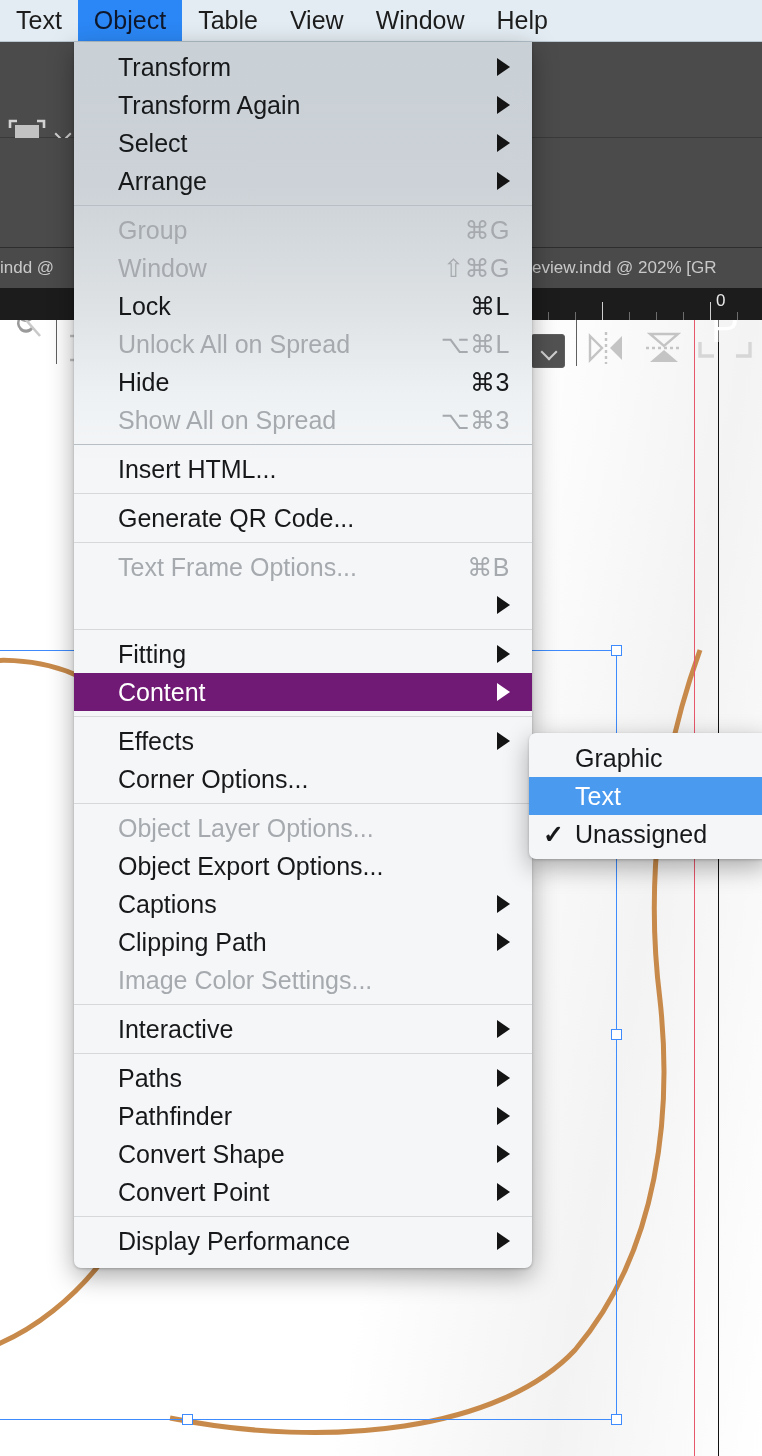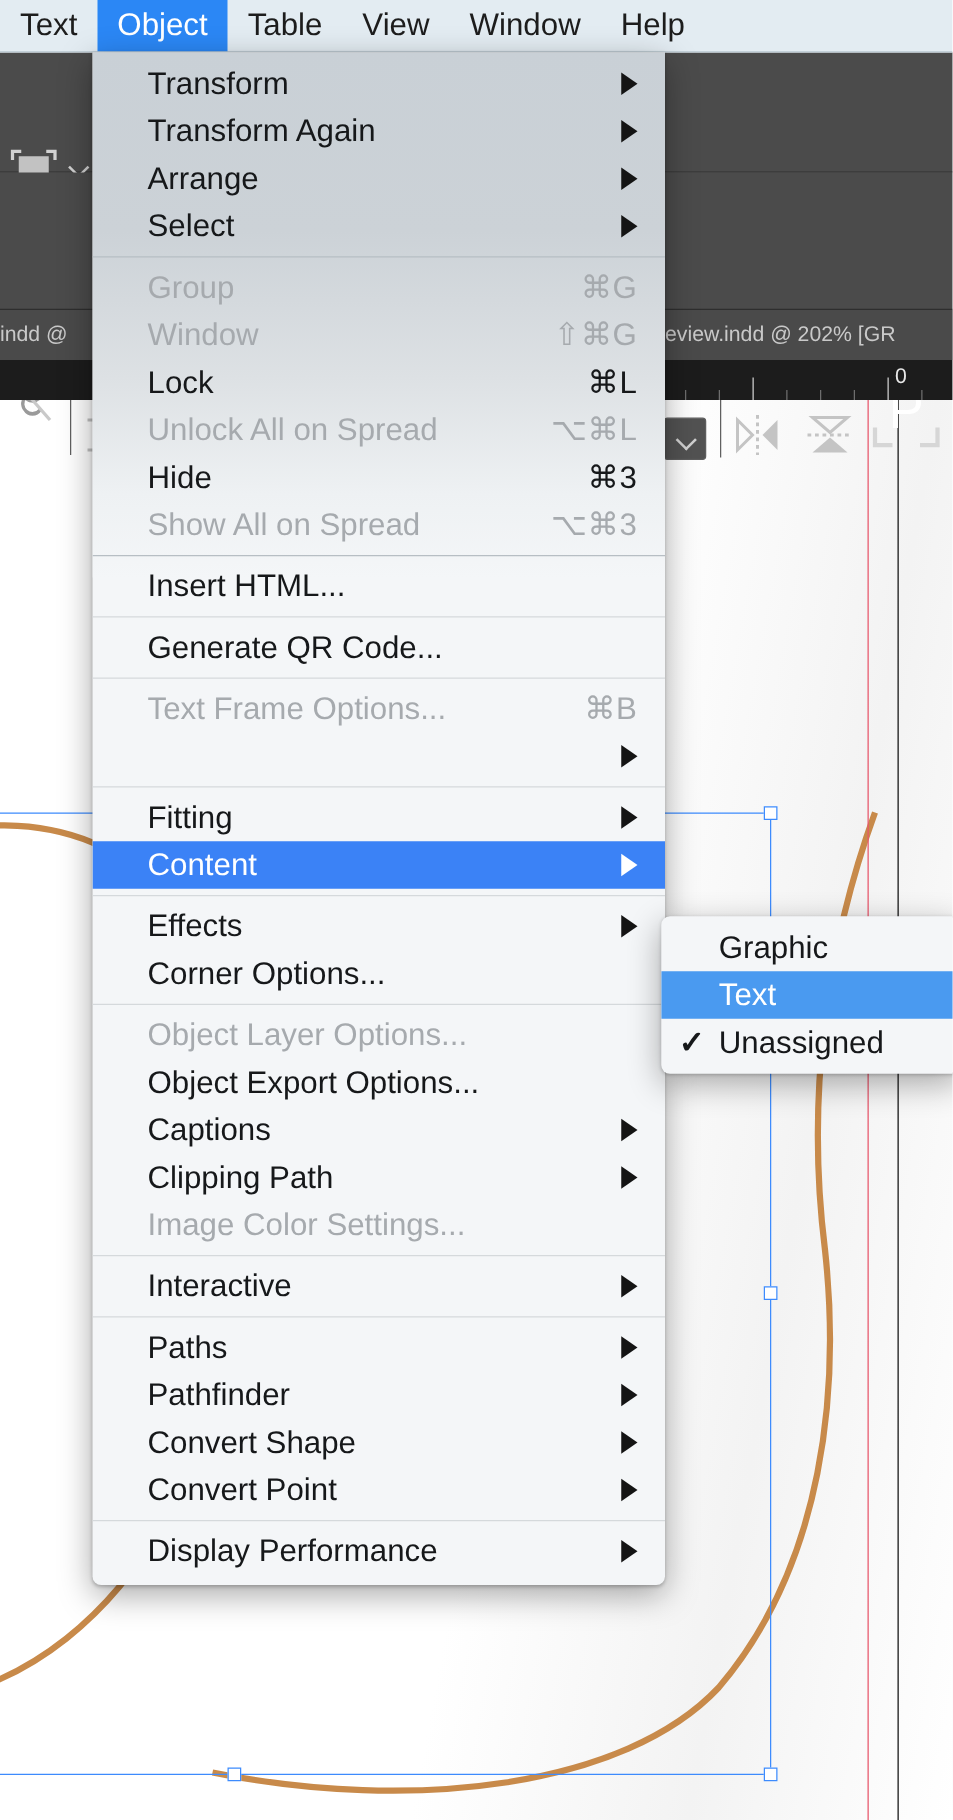"Object" .menubar .mi.active { color: #ffffff -> #0f172a }
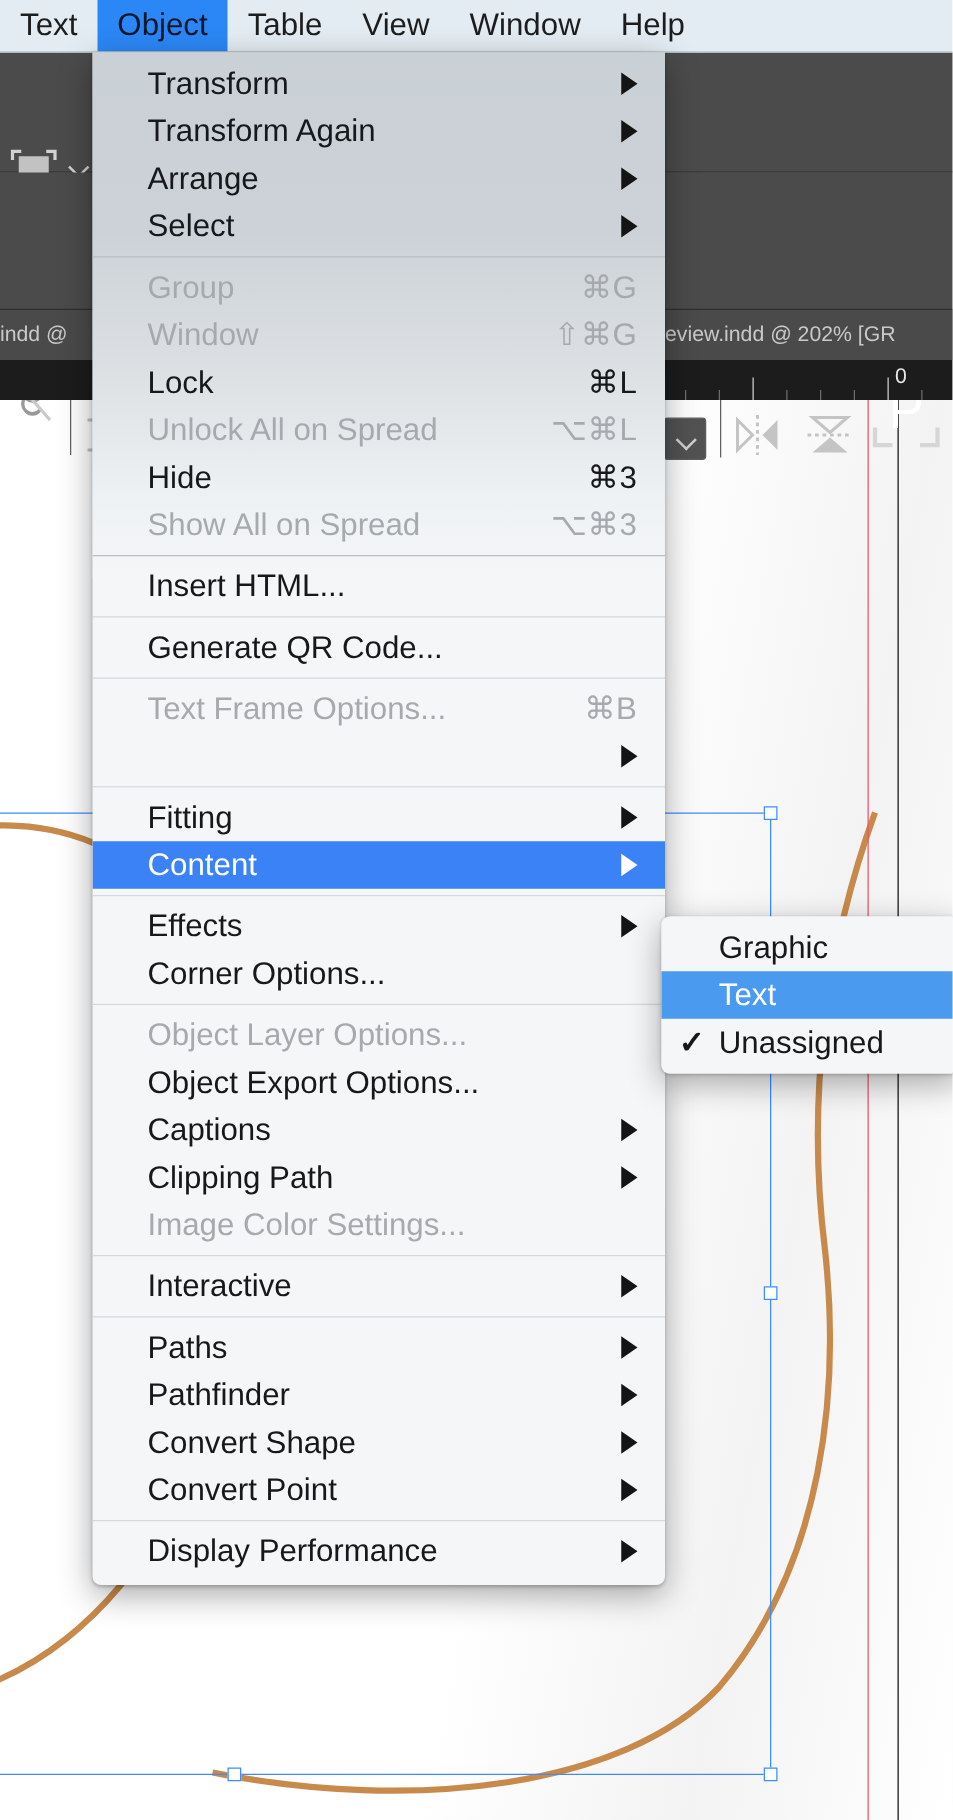"Arrange" div.row { order: before "Select" -> after "Select" }
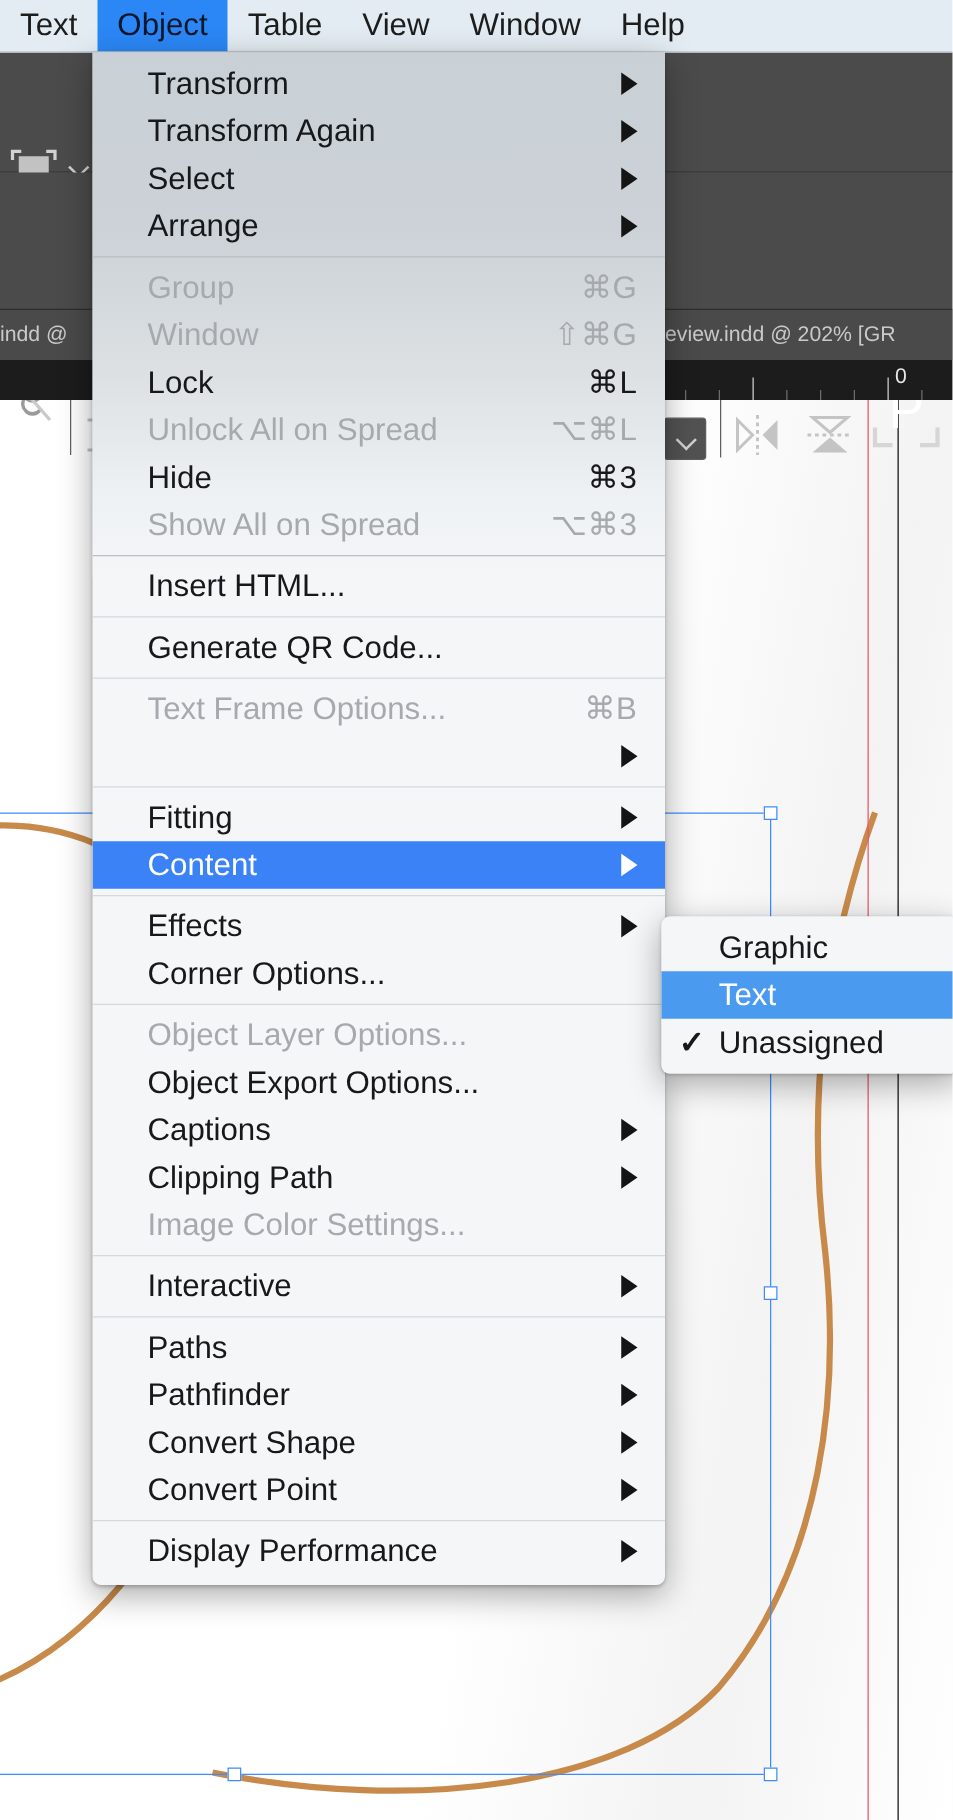"Content" .row.sel { background: #3b82f6 -> #701a75 }
